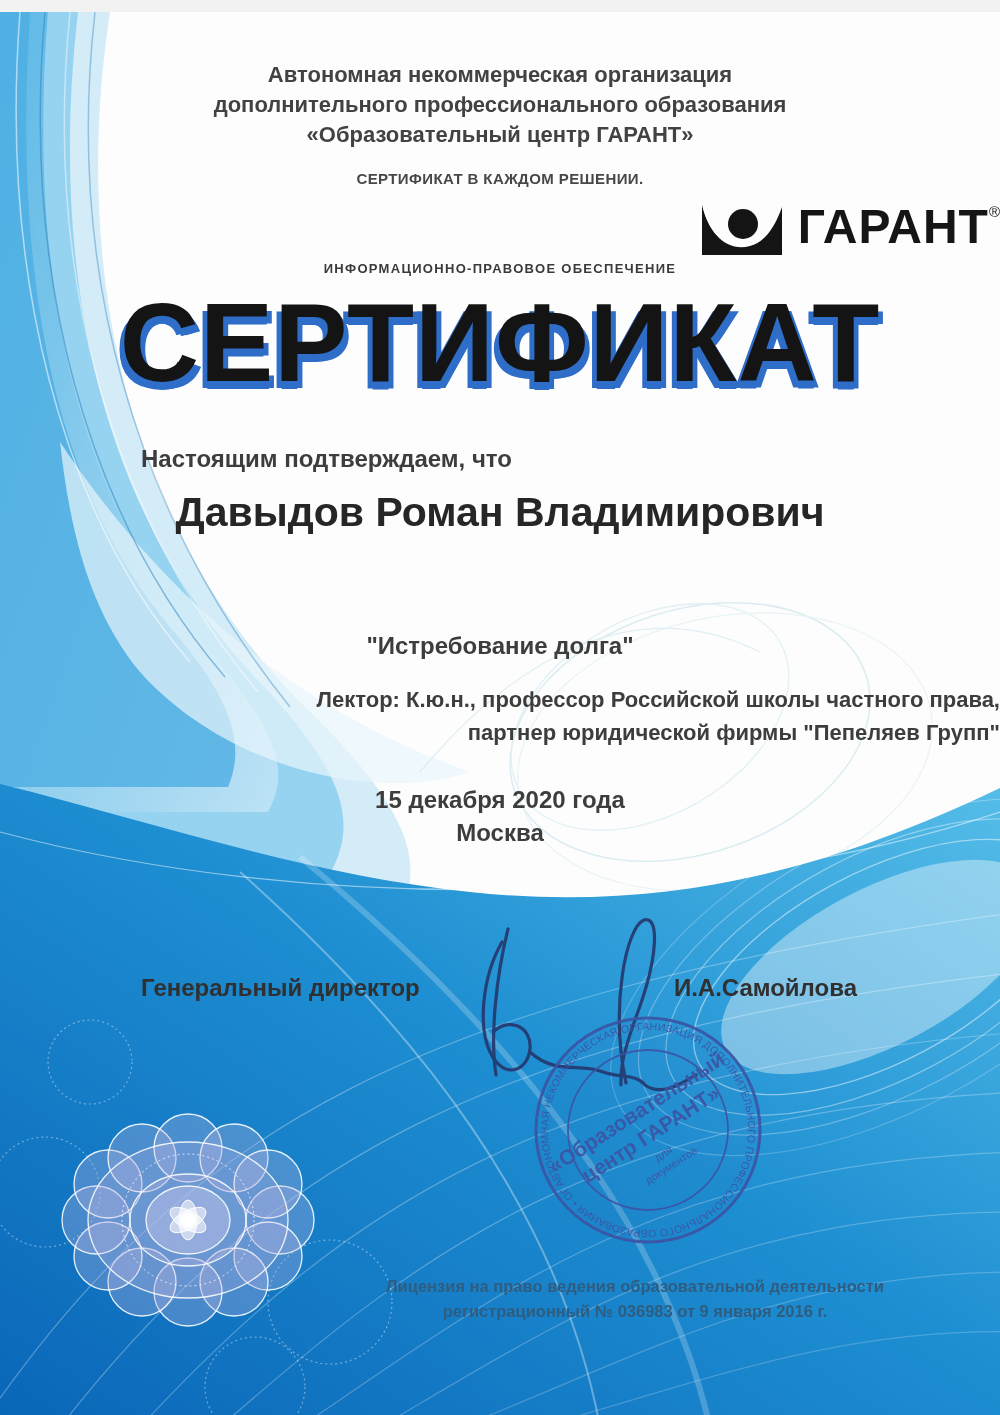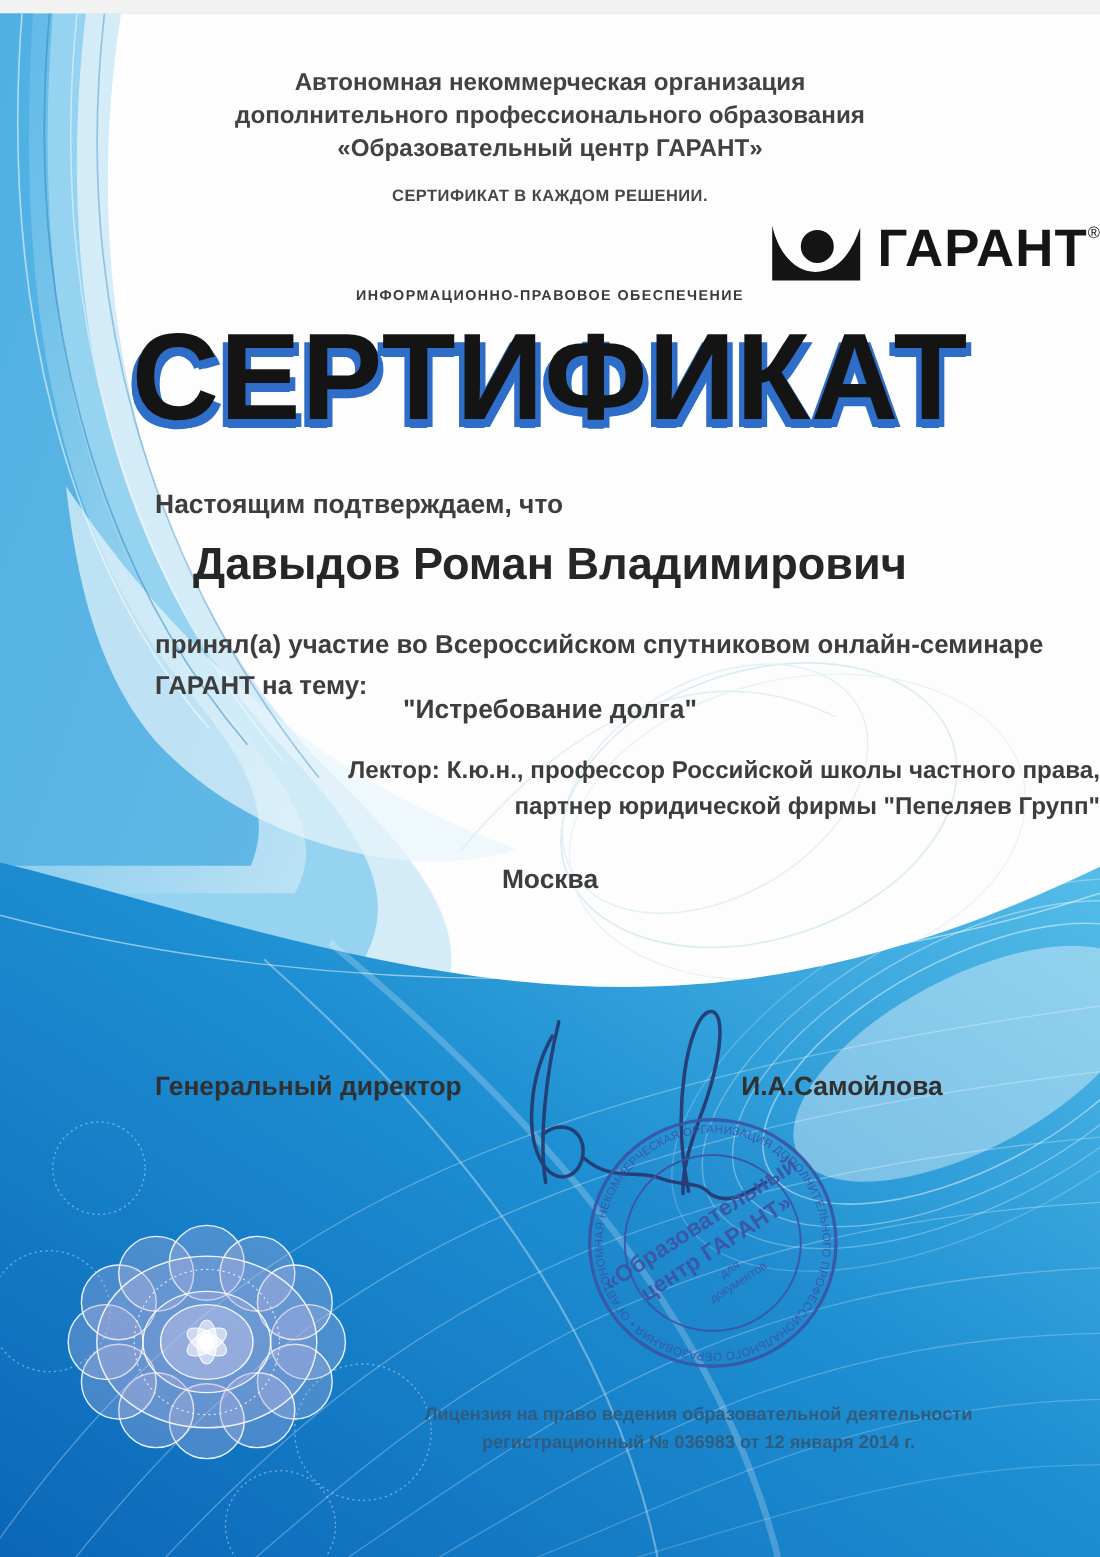"принял(а) участие во Всероссийском" div.abs { html: <div> <div>принял(а) участие во Всероссийском спутниковом онлайн-семинаре</div> <div>ГАРАНТ на тему:</div> </div> -> none }
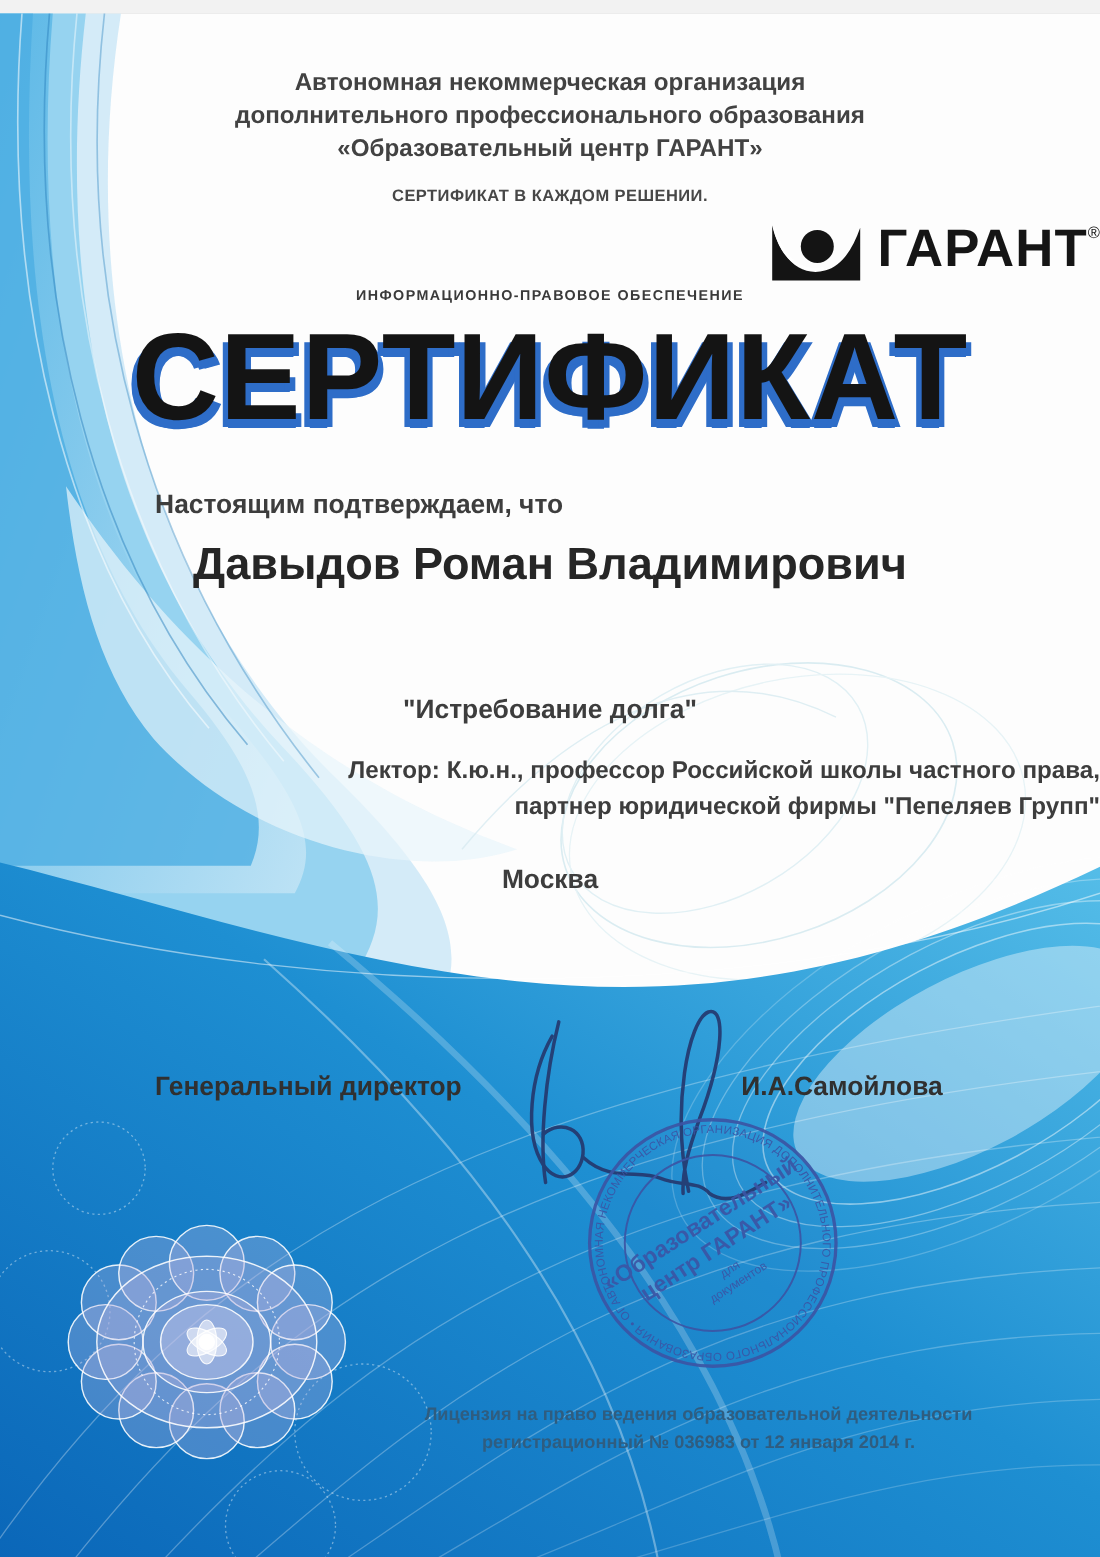"15 декабря 2020 года" div { html: none -> <div>15 декабря 2020 года</div> }
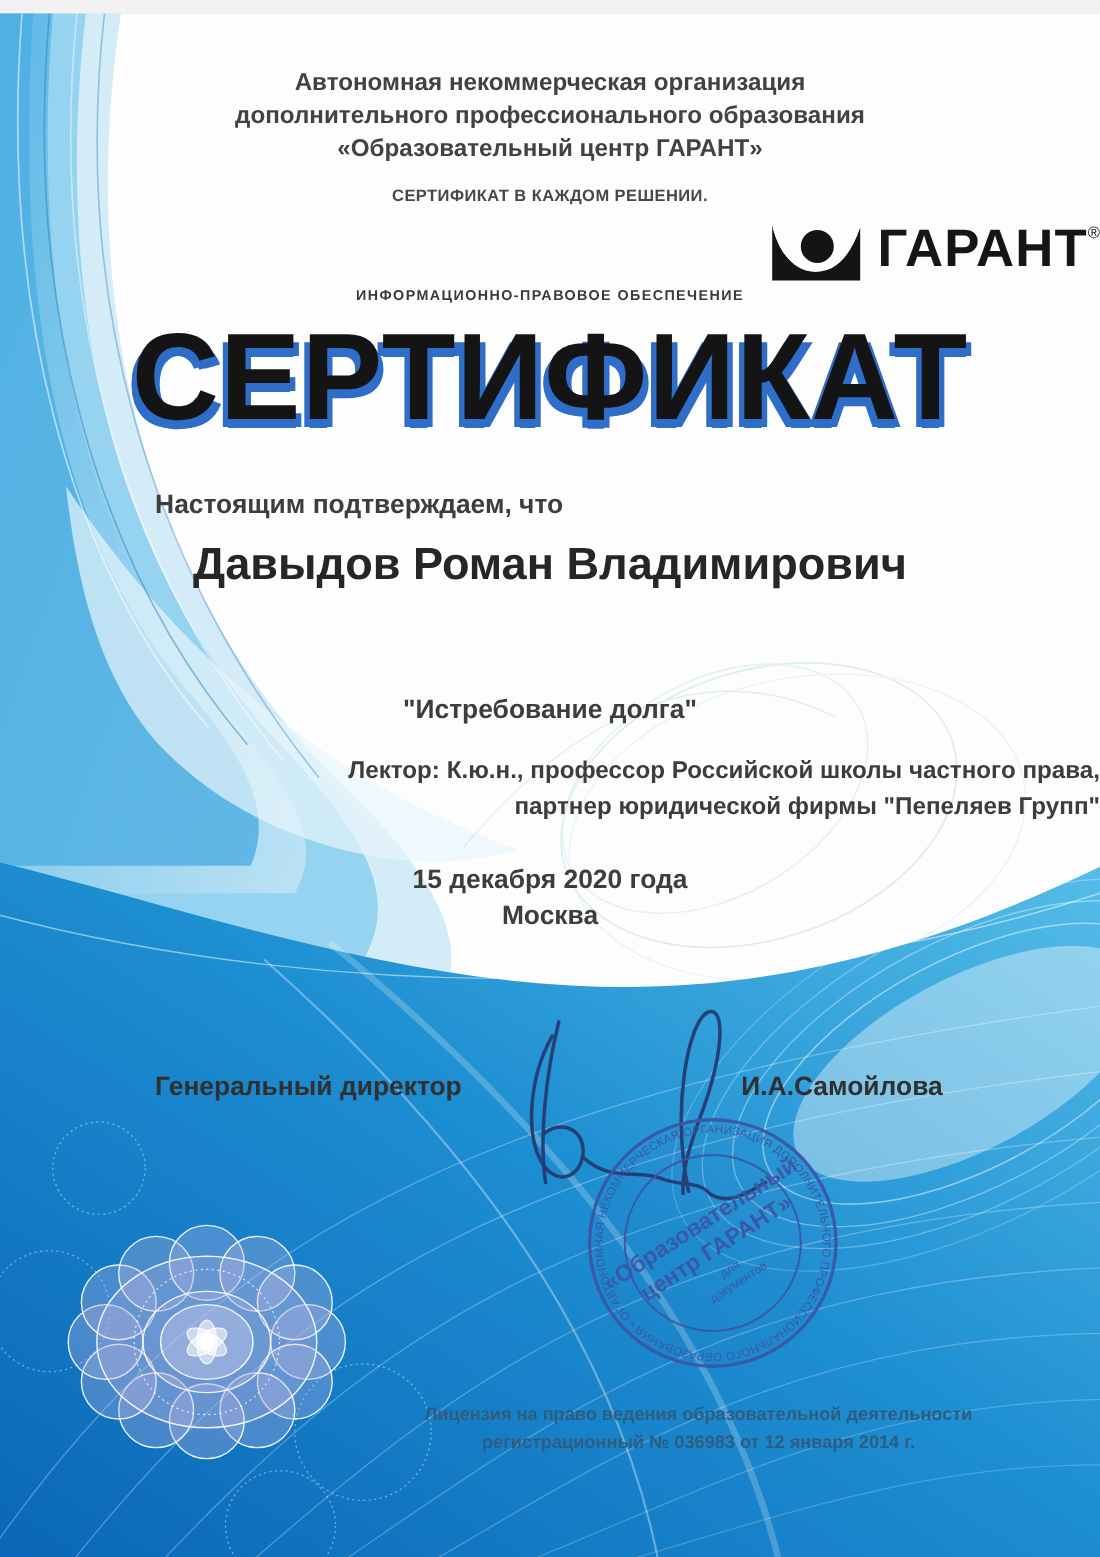"регистрационный № 036983 от 12" div { text: 12 января 2014 -> 9 января 2016 }
